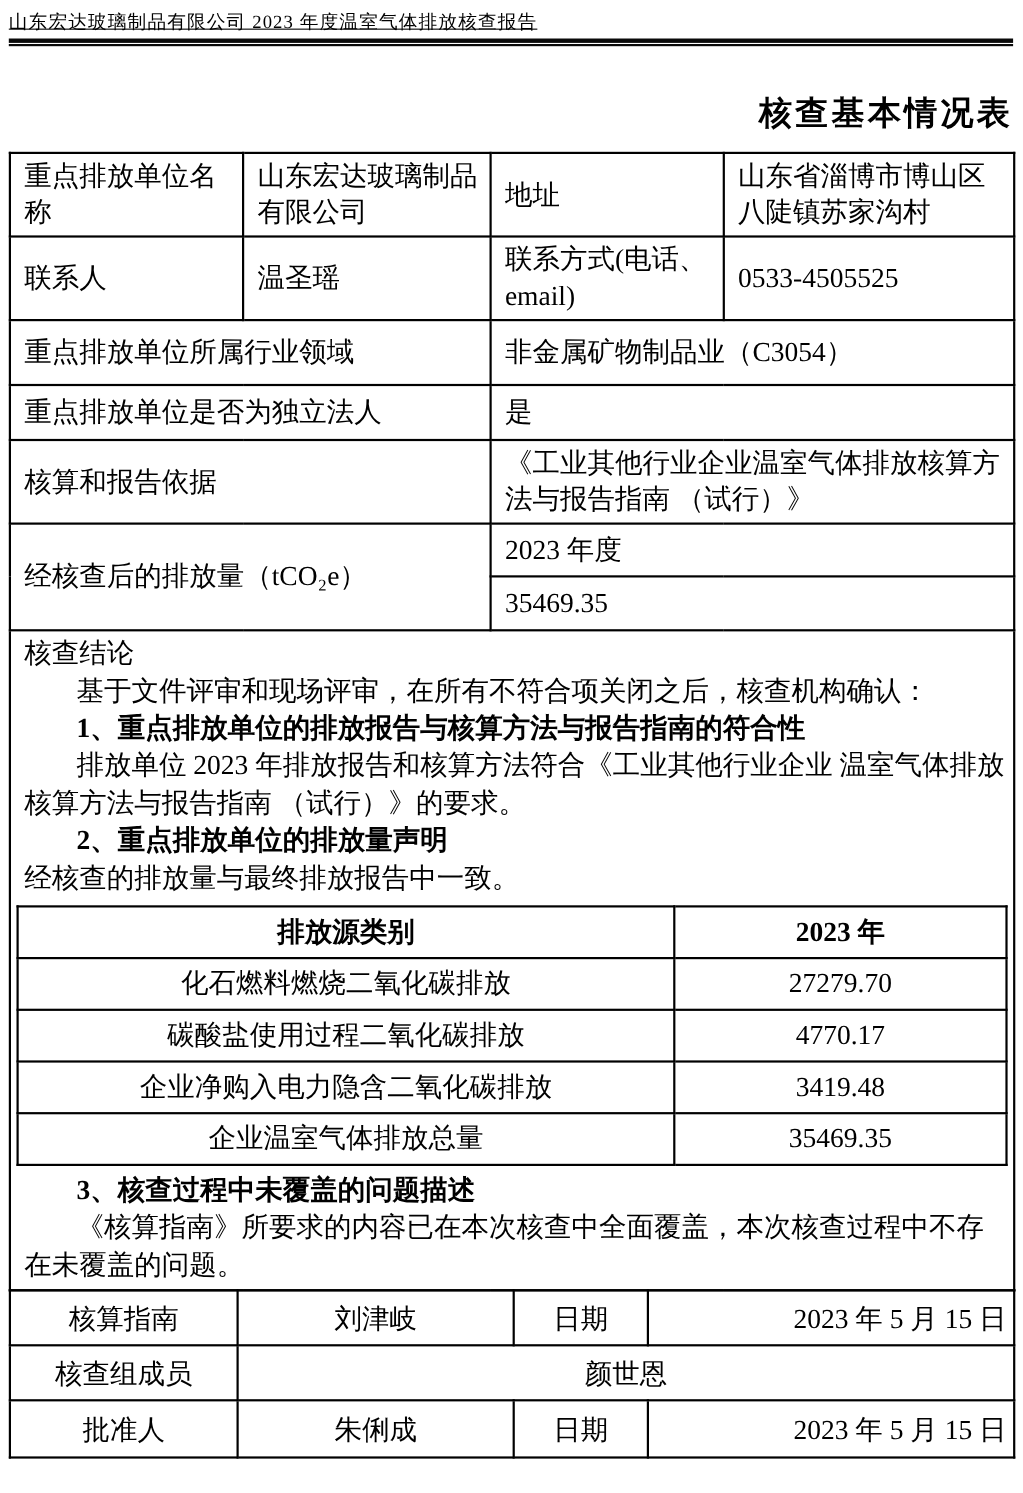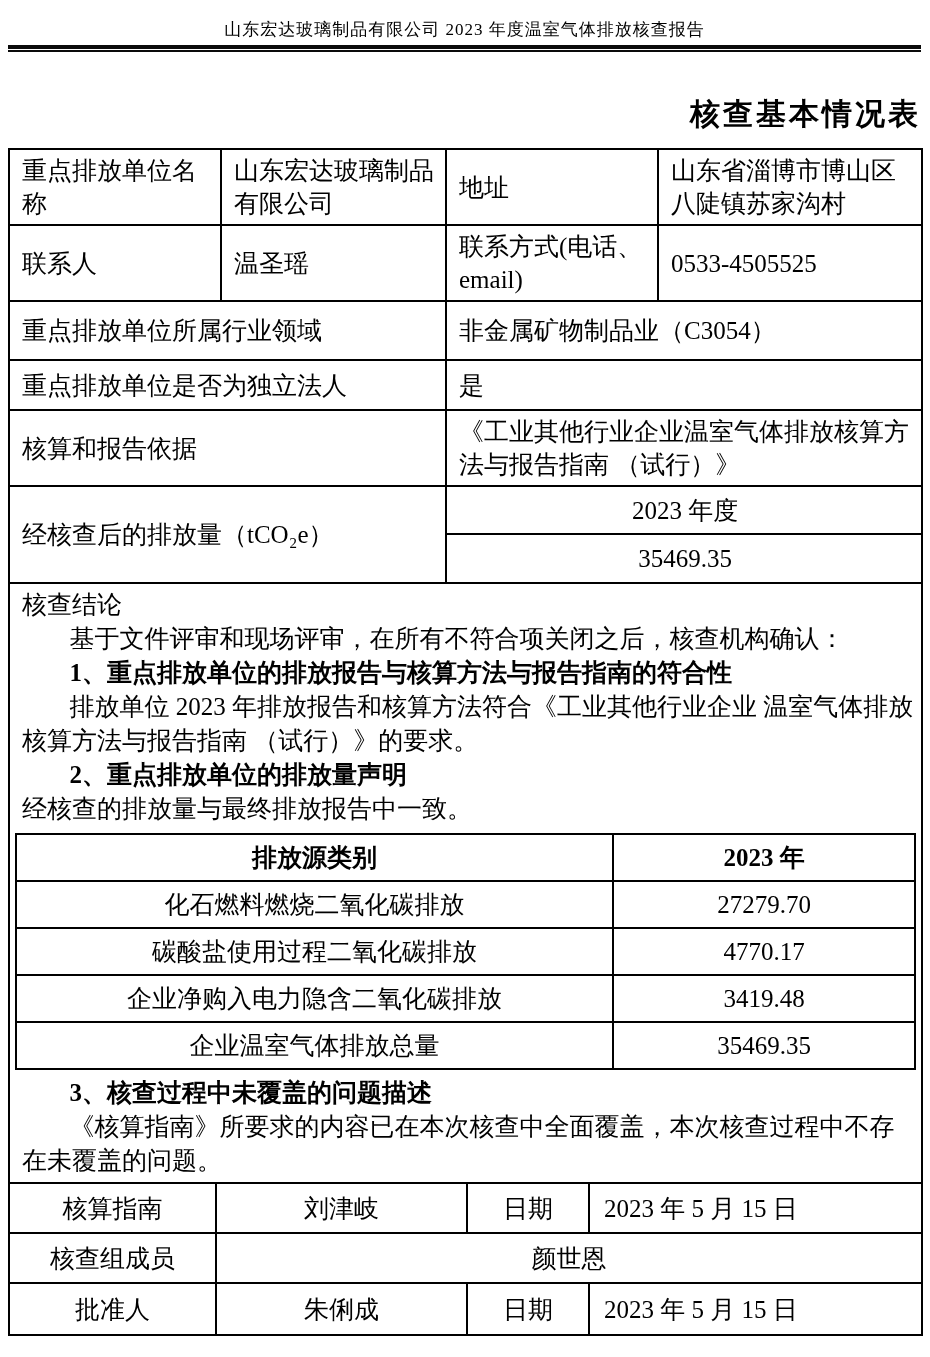"山东宏达玻璃制品有限公司 2023 年度温室气体排放核查报告" .running-header { padding-top: 19px -> 9px; text-align: center -> left; text-decoration: none -> underline }
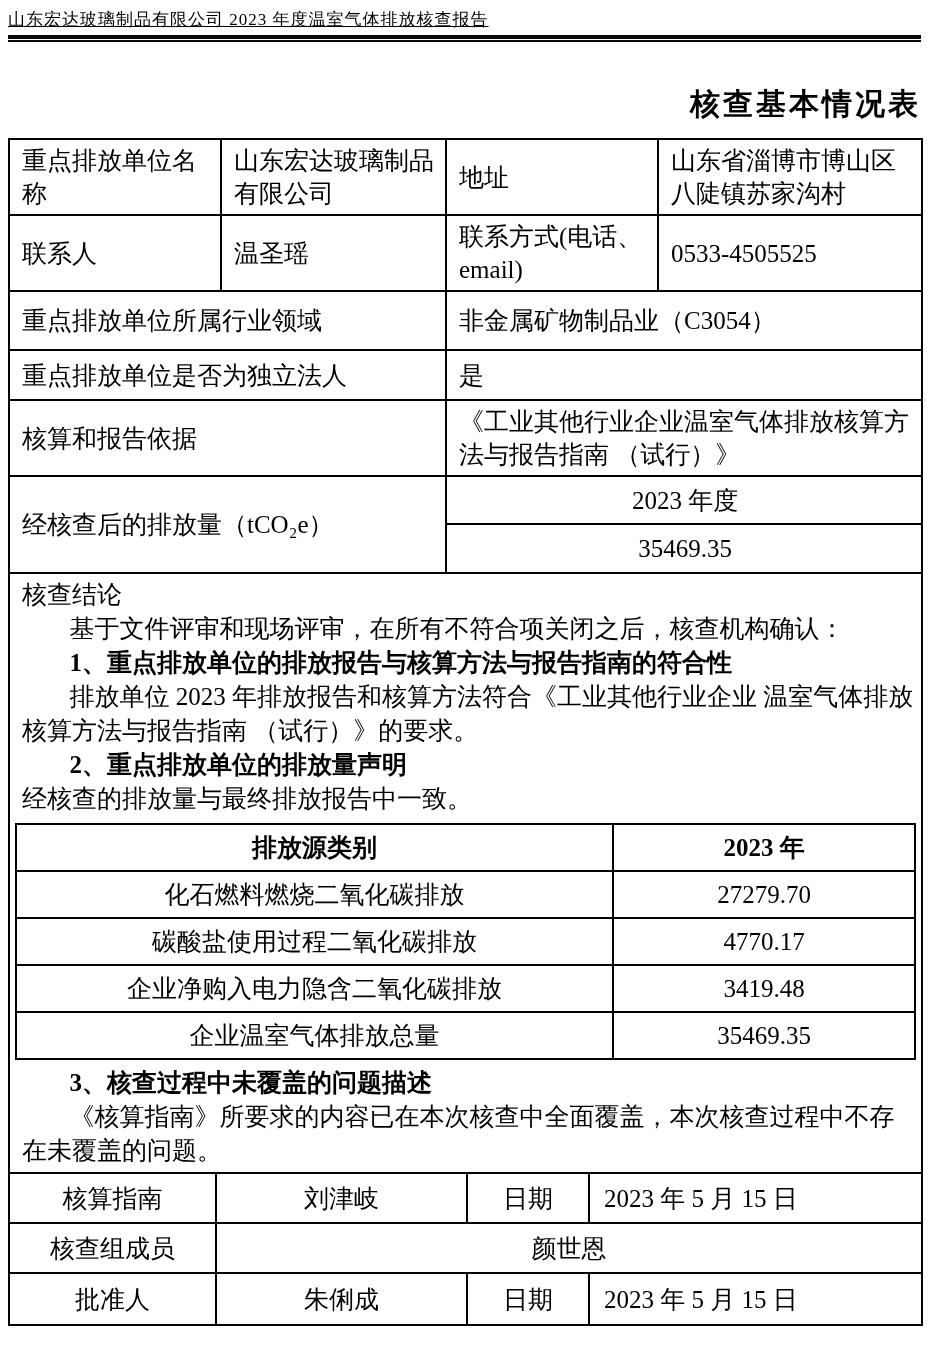"2023 年度" td.center { text-align: center -> none }
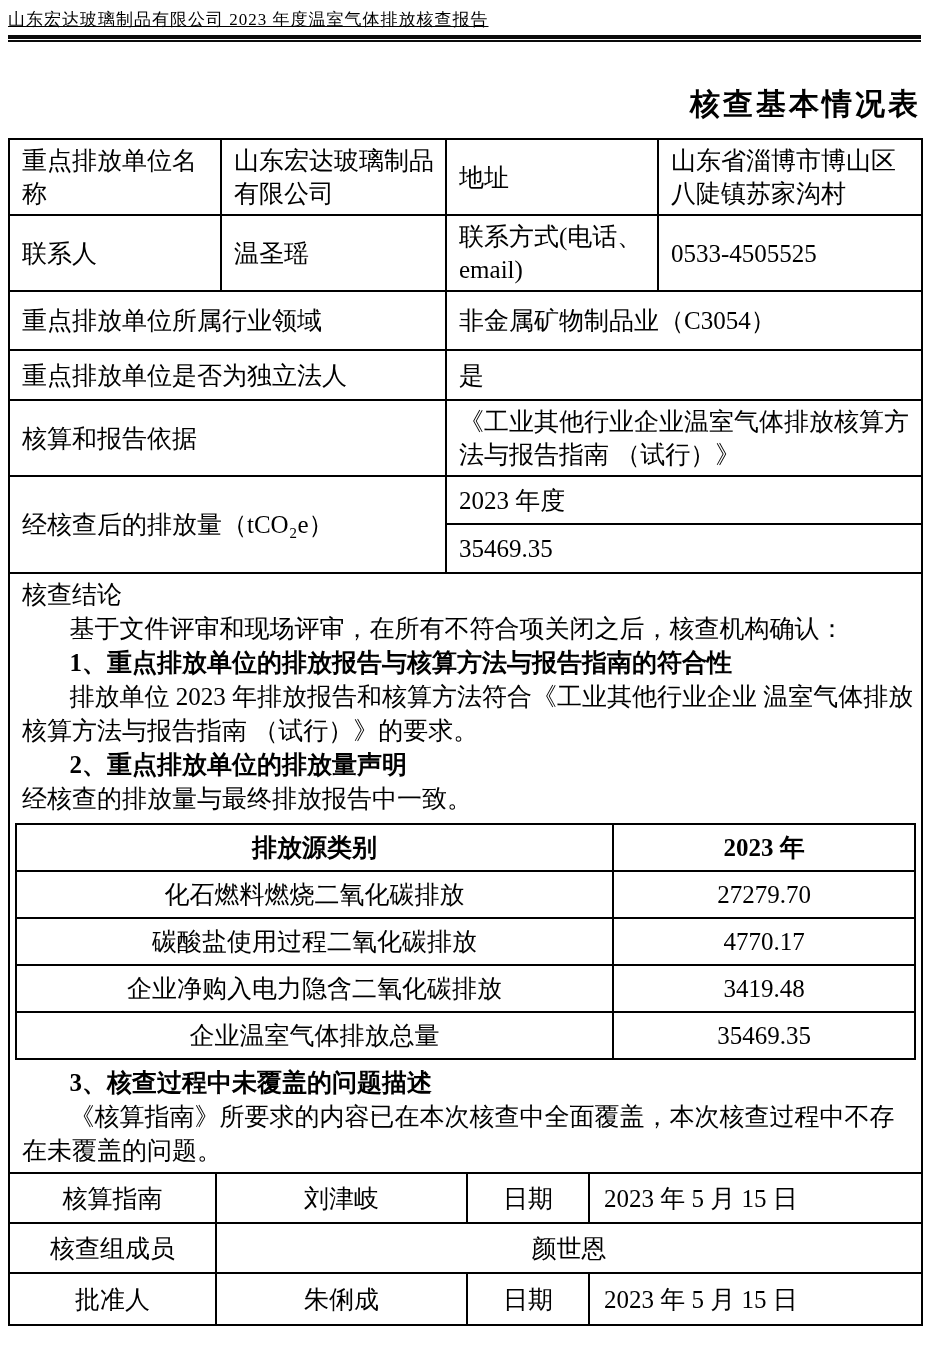"2023 年 5 月 15" table.sign td.date-cell { text-align: left -> right }
